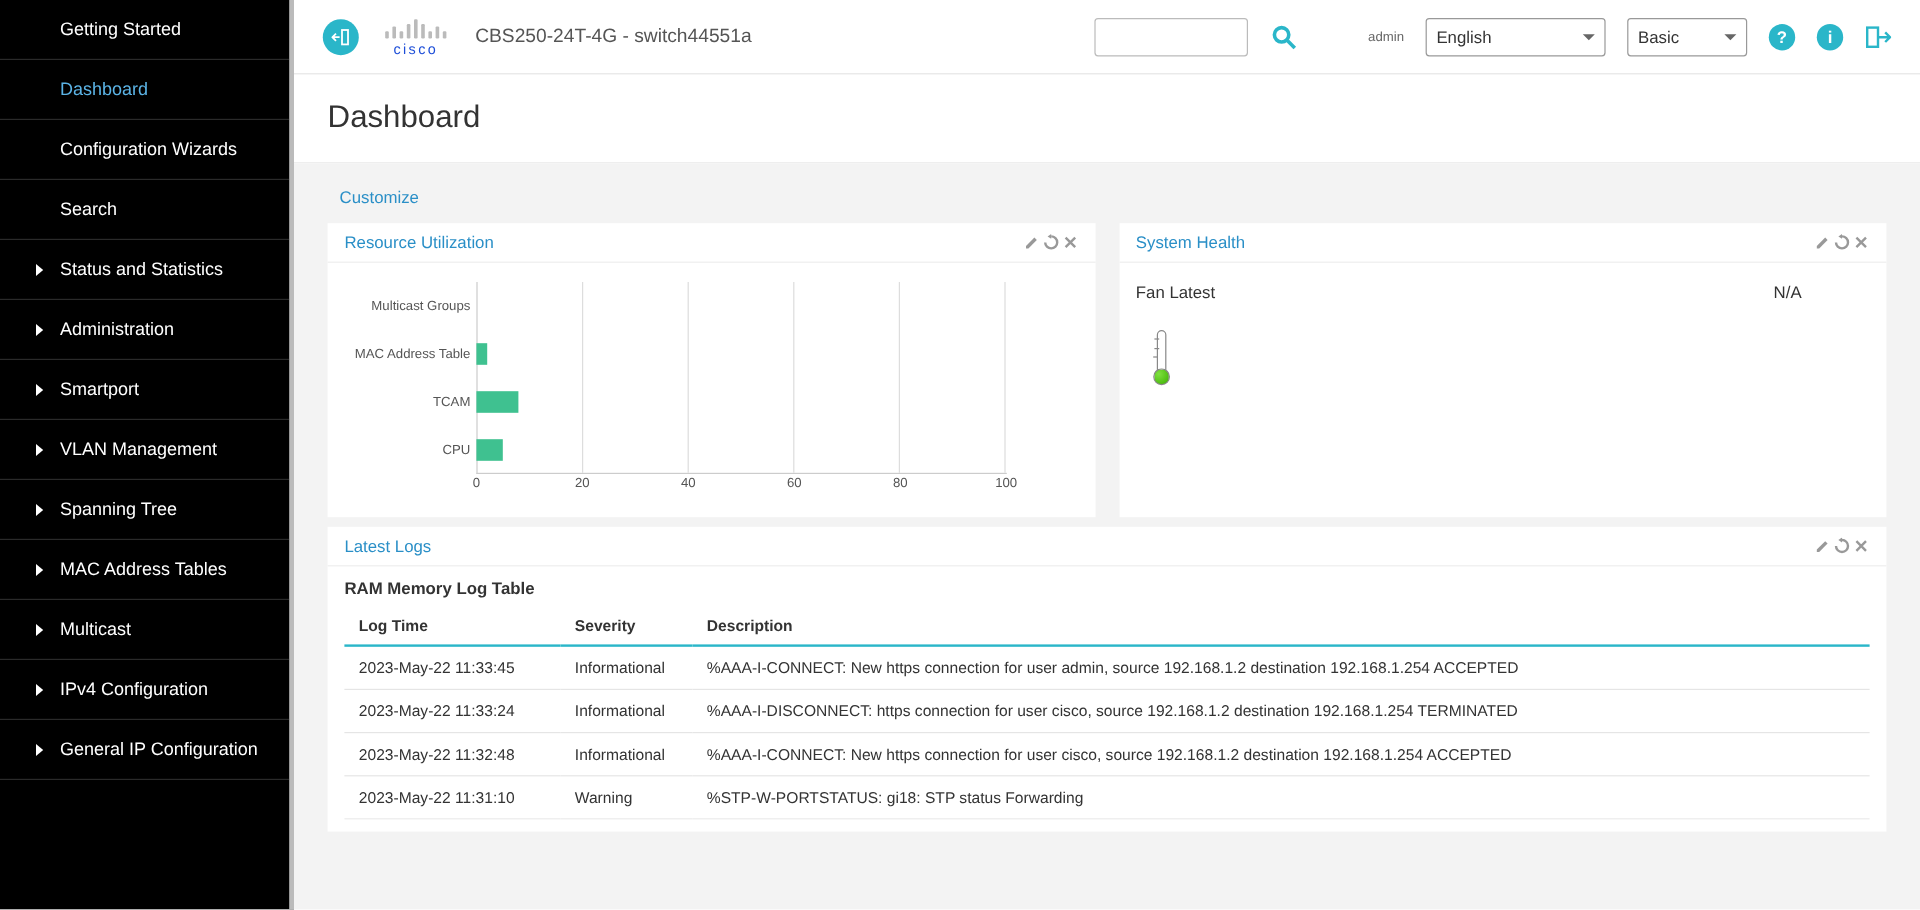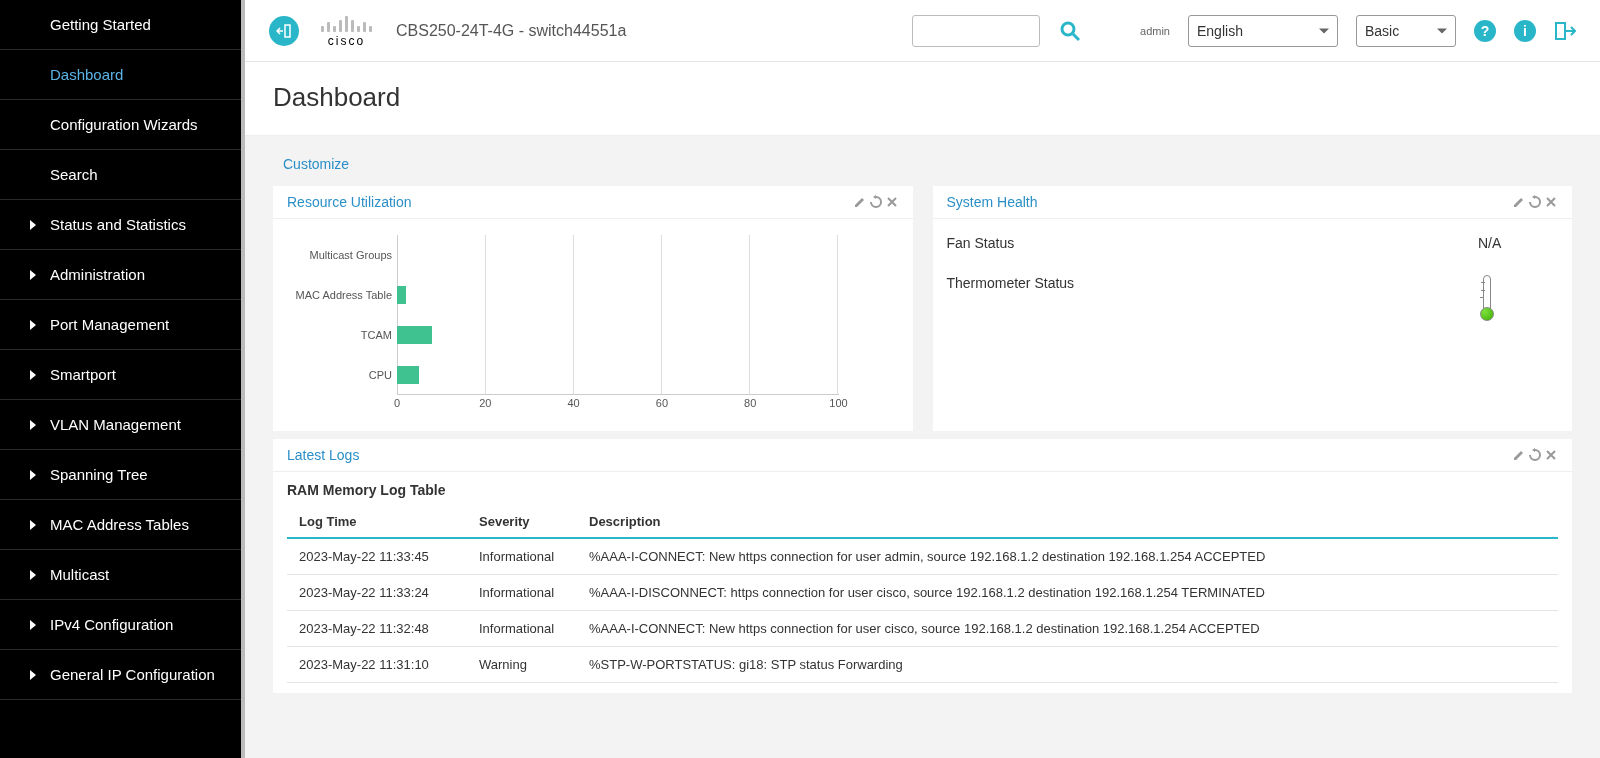"cisco" .cisco-logo { color: #000000 -> #1d4ed8 }
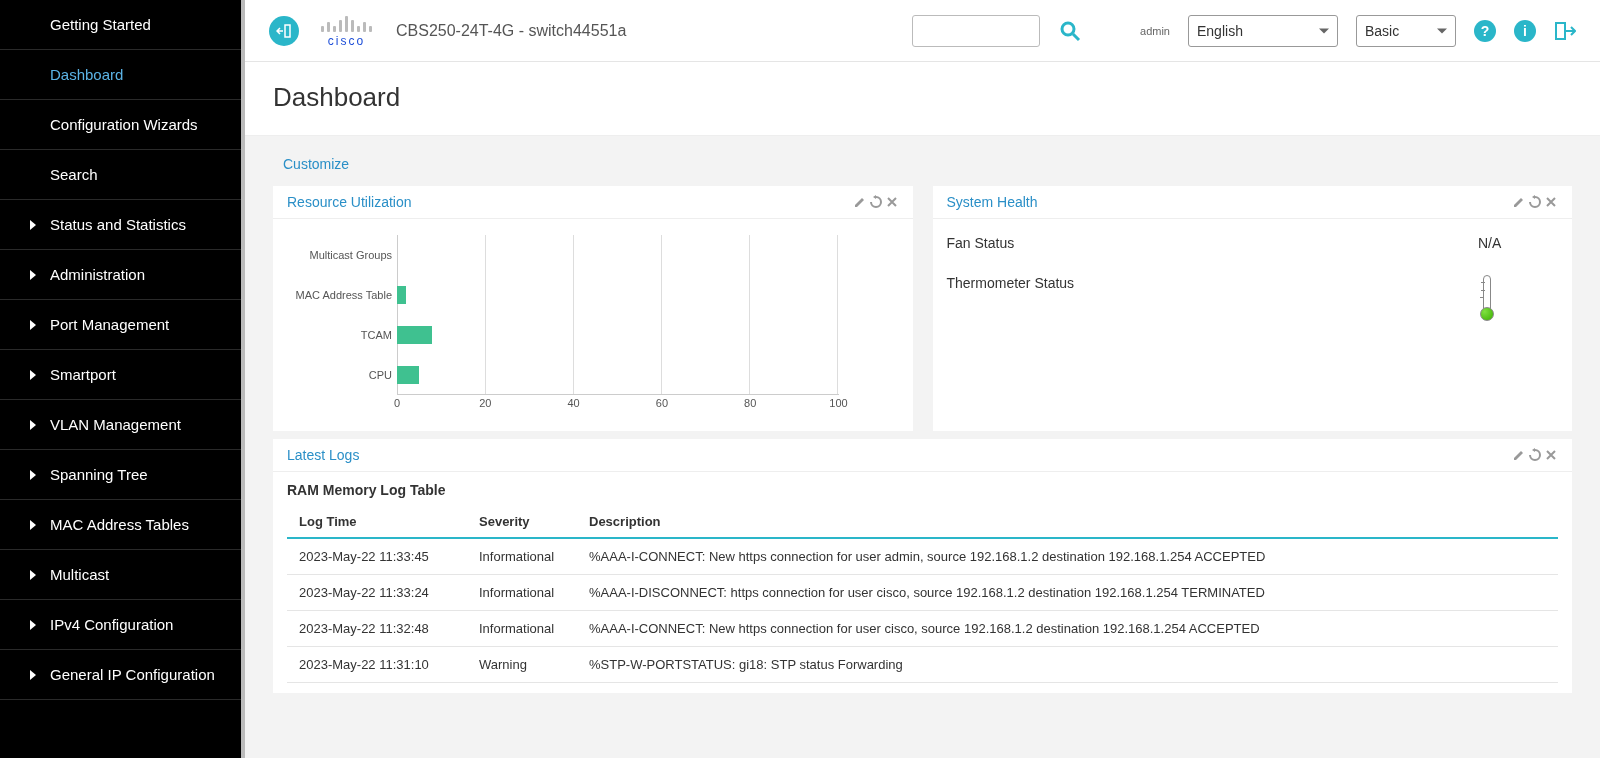"Fan Status" span.sh-label { text: Status -> Latest }
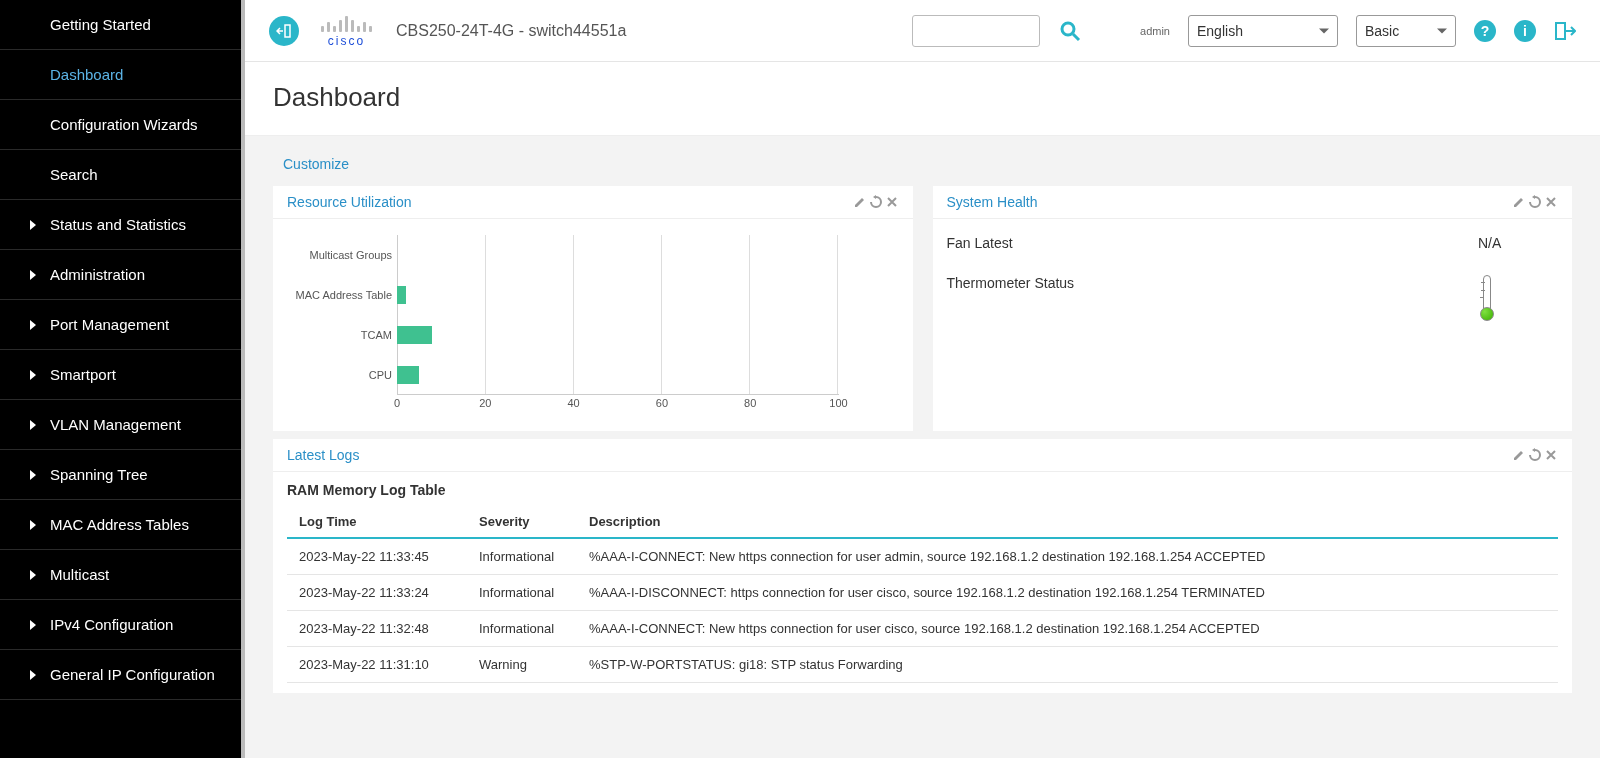"Thermometer Status" span.sh-label { html: <span>Thermometer Status</span> -> none }
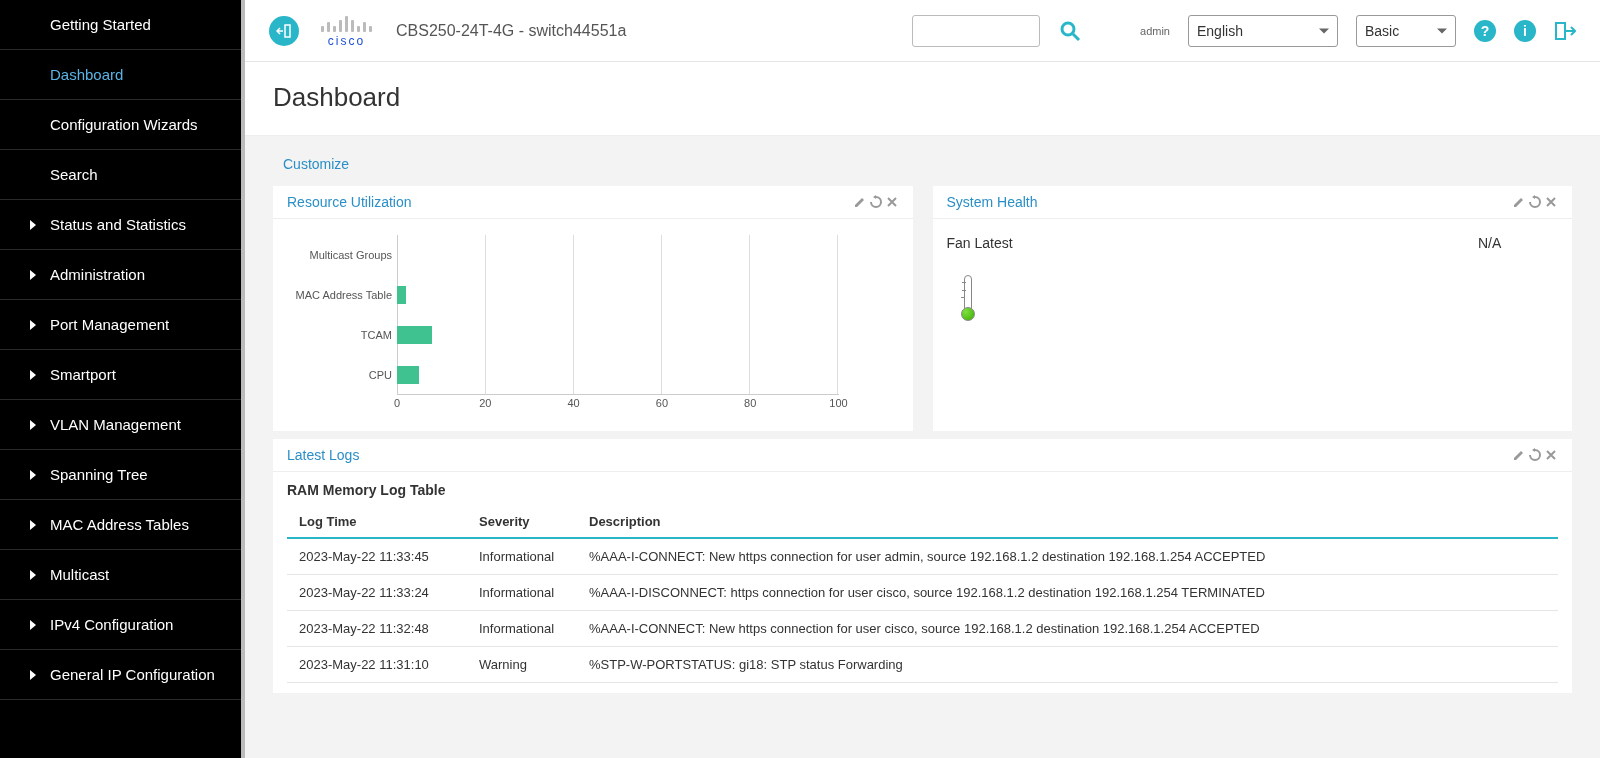"Port Management" div.sb-item { html: <div> <span>Port Management</span> </div> -> none }
